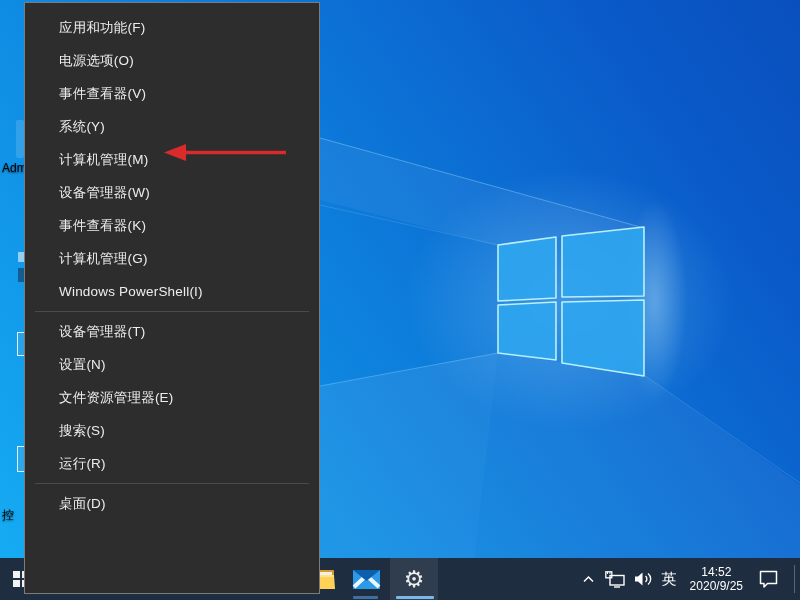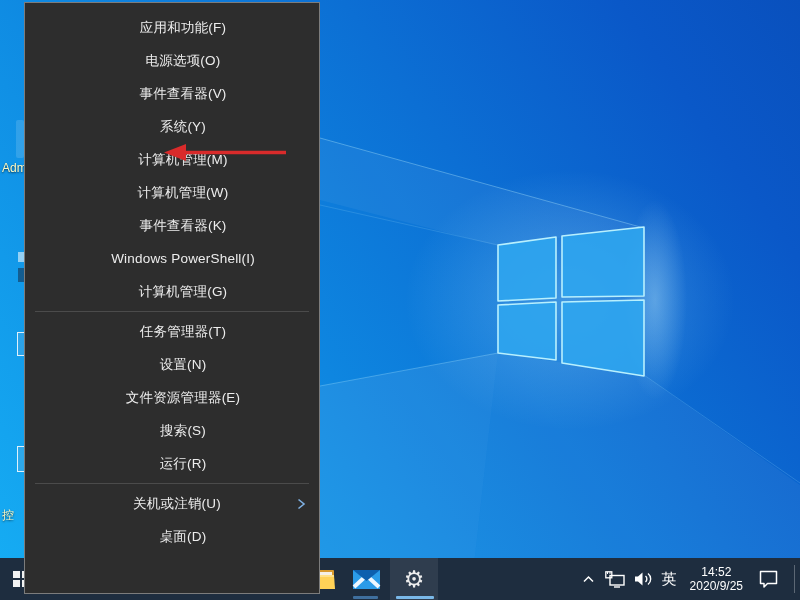"应用和功能(F)" .menu-item { text-align: center -> none }
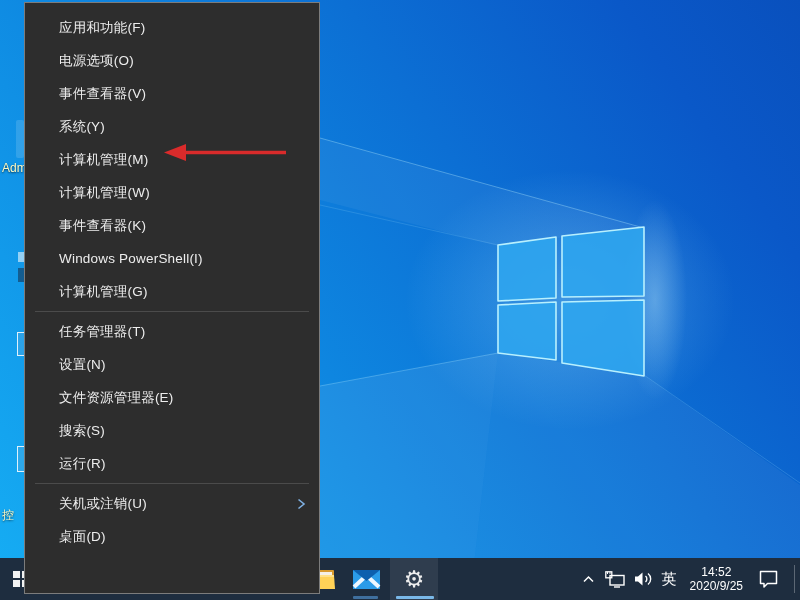"Adm" .desktop-fragment { color: #fef9c3 -> #000000 }
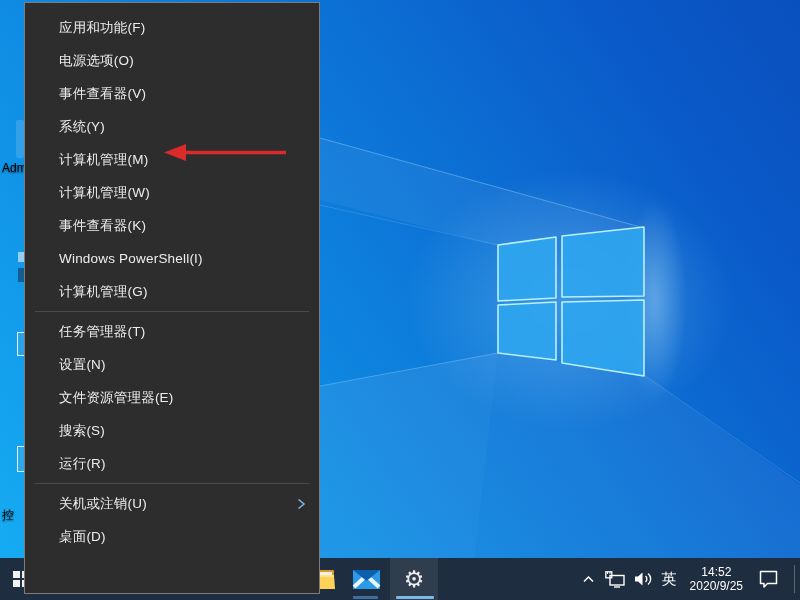"计算机管理(W)" span.mi-label { text: 计算机管理 -> 设备管理器 }
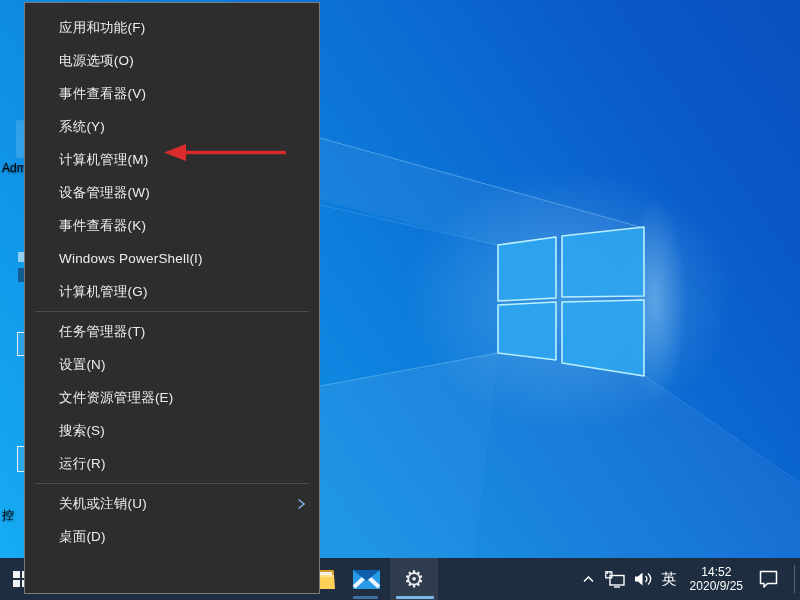"Windows PowerShell(I)" div.menu-item { order: before "计算机管理(G)" -> after "计算机管理(G)" }
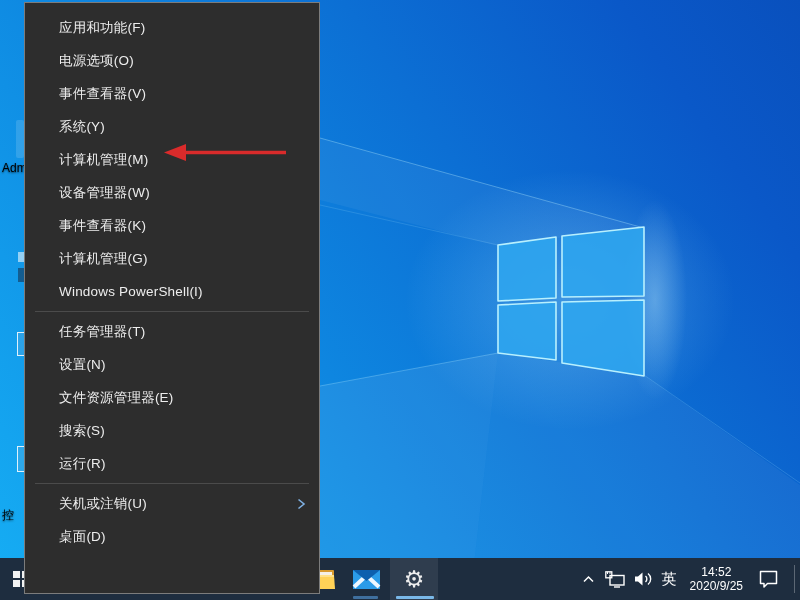"任务管理器(T)" span.mi-label { text: 任务 -> 设备 }
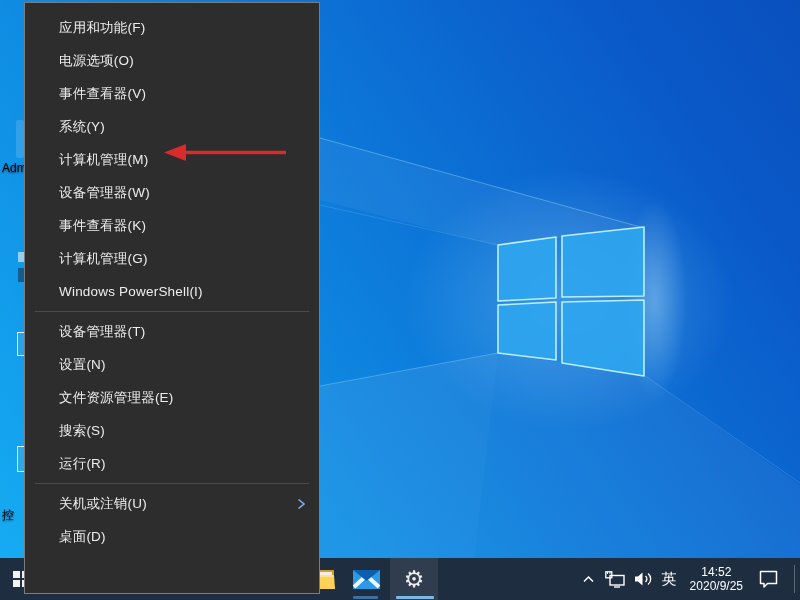"关机或注销(U)" div.menu-item { html: <div> <span>关机或注销(U)</span> <svg> <polyline></polyline> </svg> </div> -> none }
